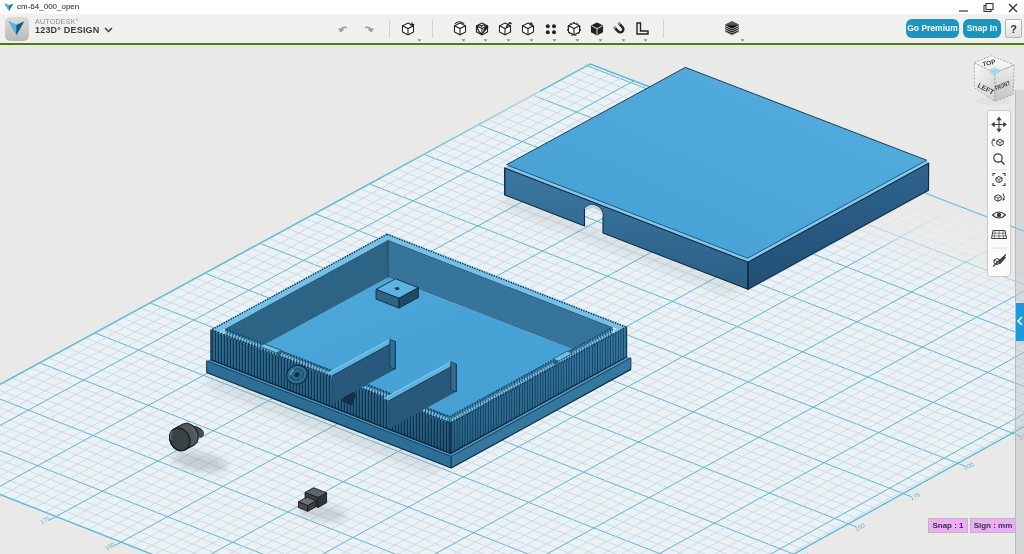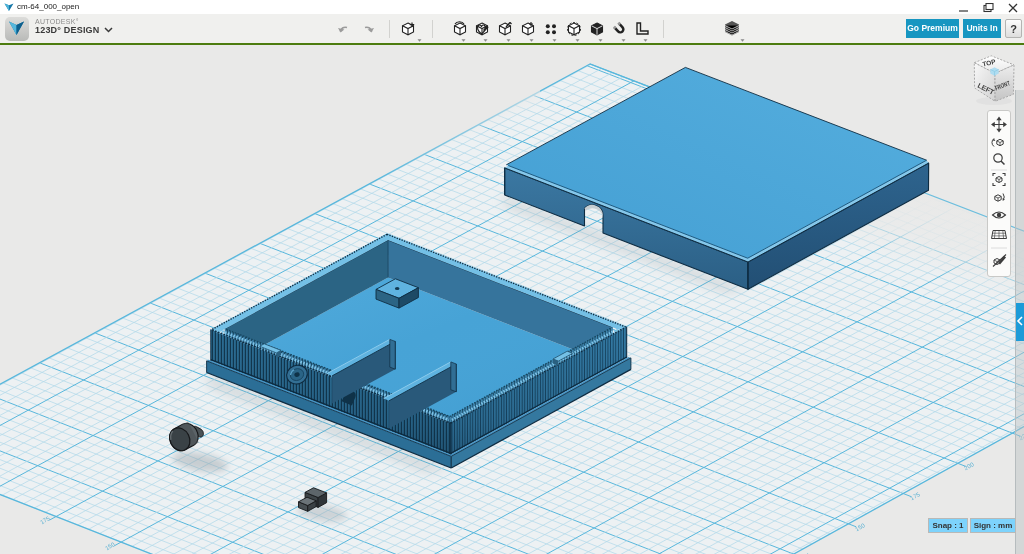"Go Premium" .bluebtn { border-radius: 0 -> 6px }
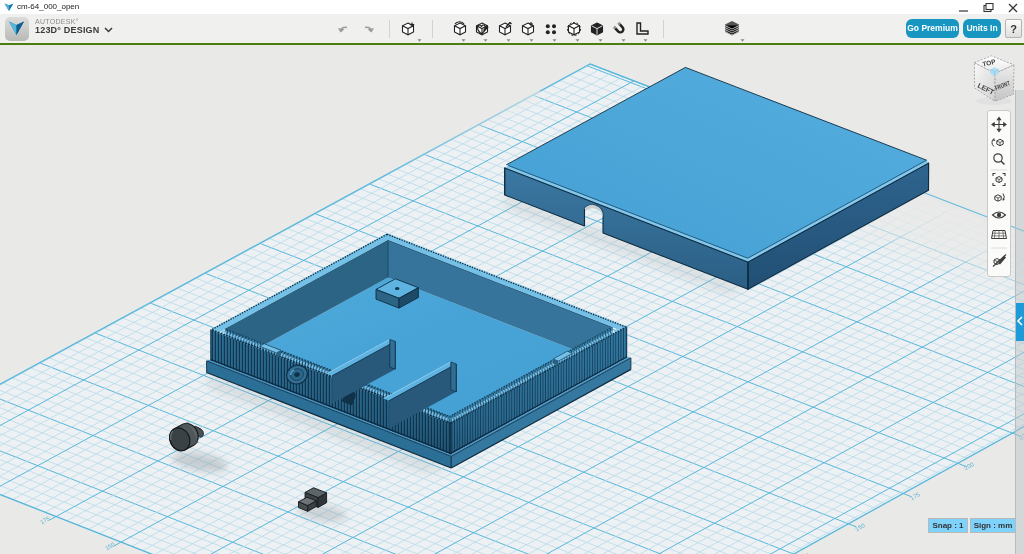"Units In" div.bluebtn { text: Units -> Snap }
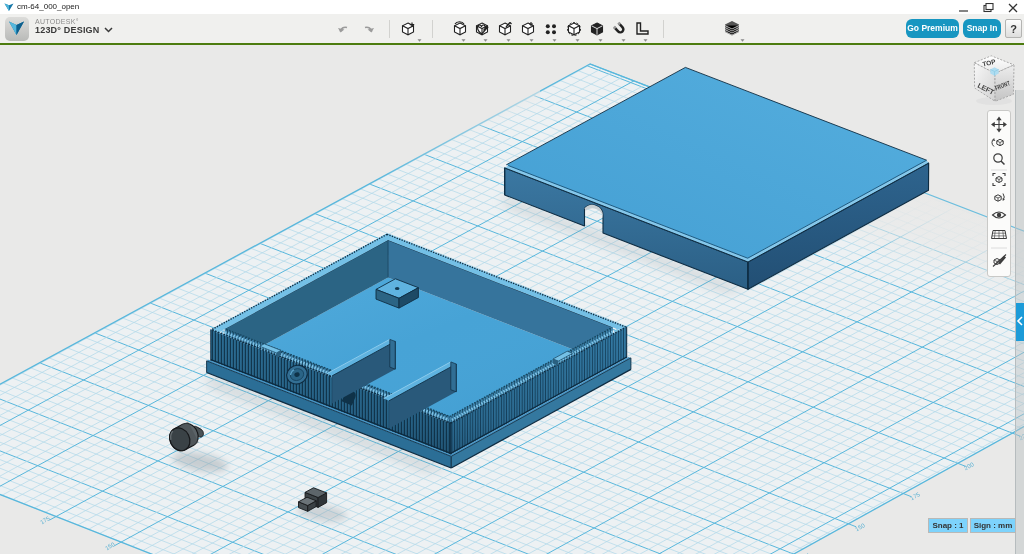"Snap : 1" .statbox { background: #7dd3fc -> #f0abfc }
